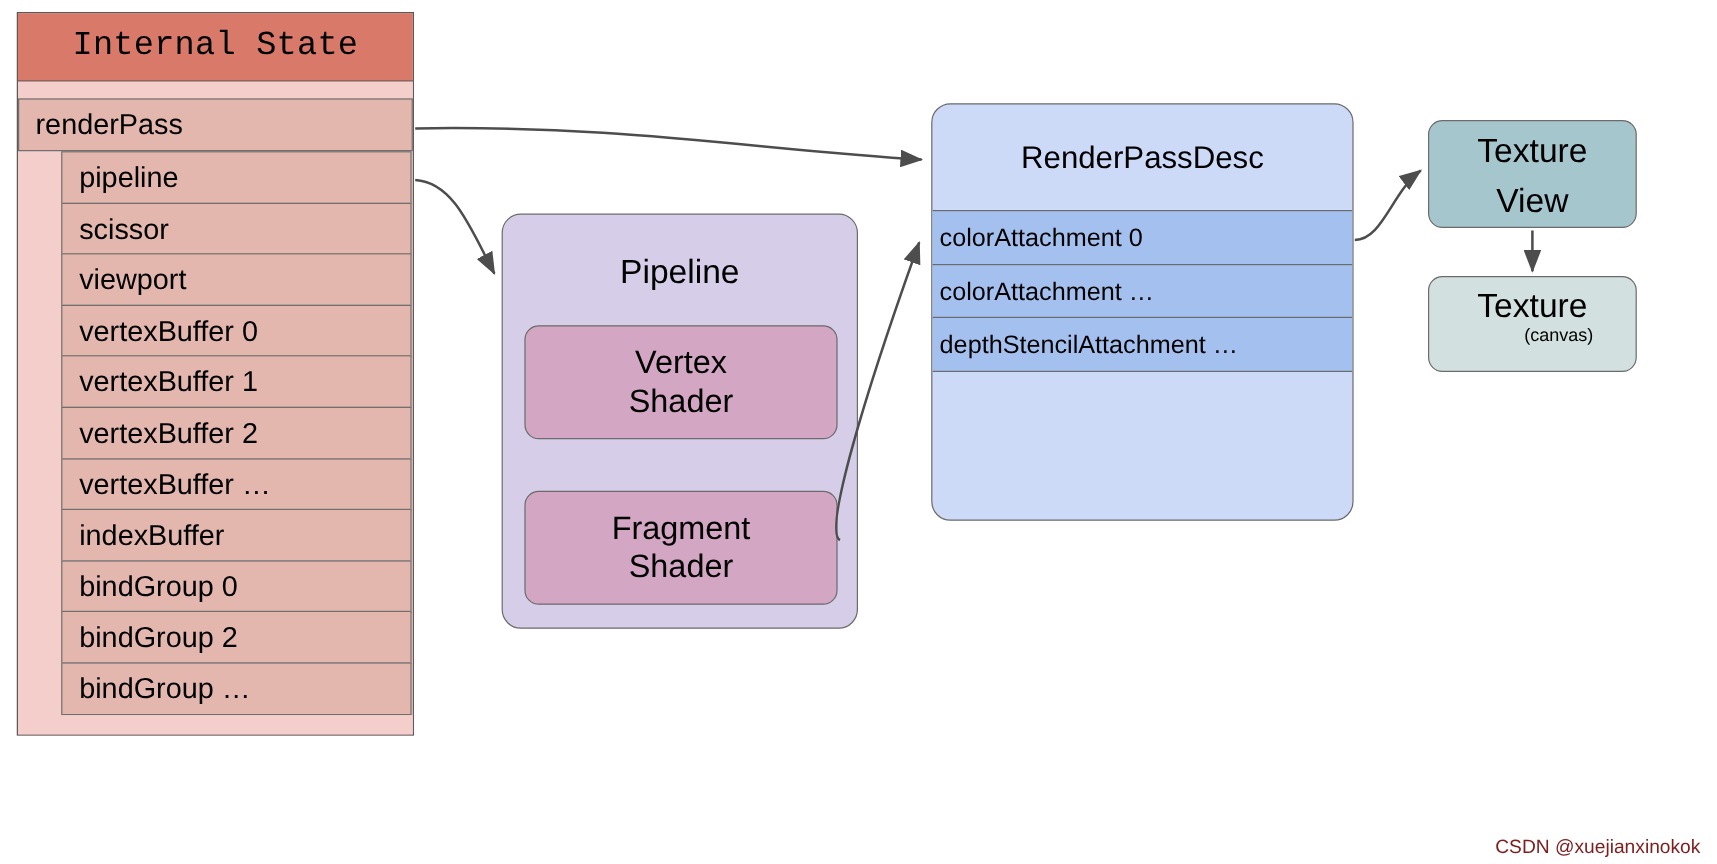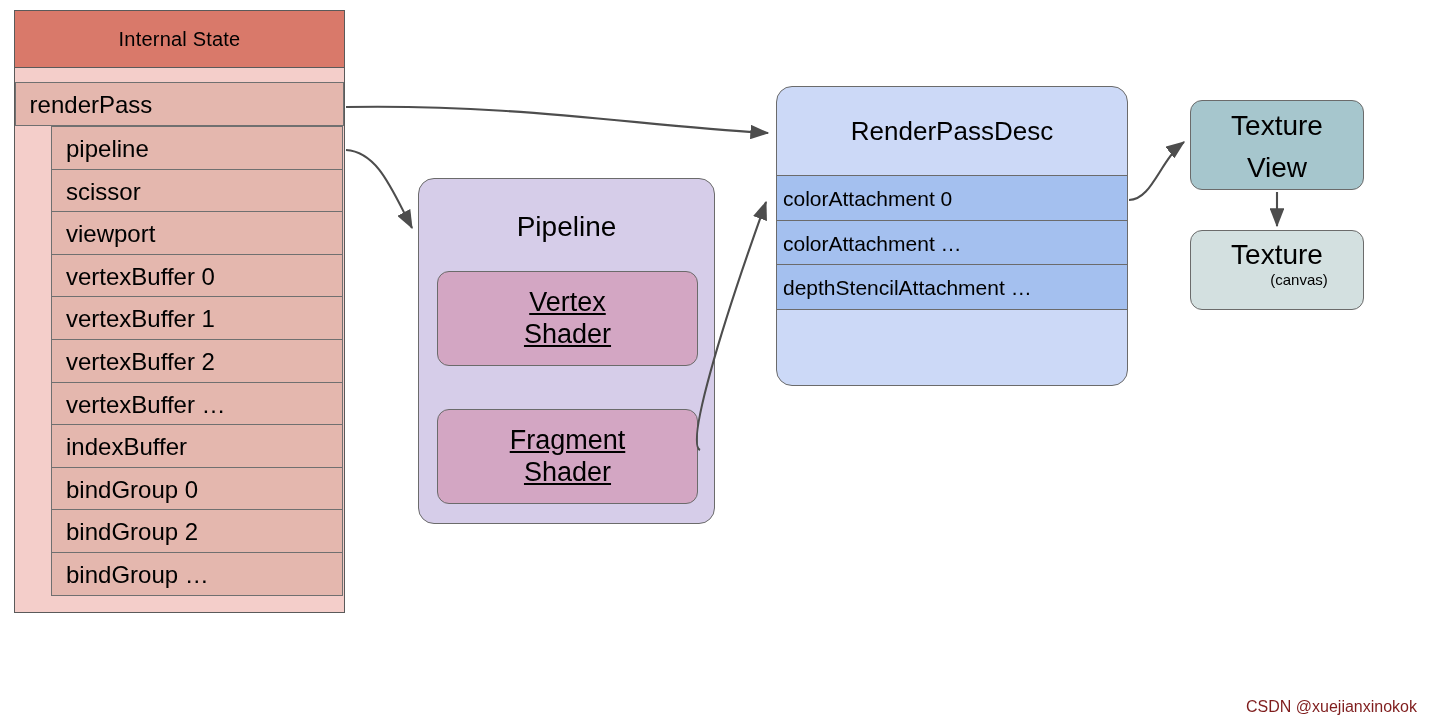"Internal State" #internal-state-header { font-family: none -> Liberation Mono, monospace; font-size: 20px -> 28px }
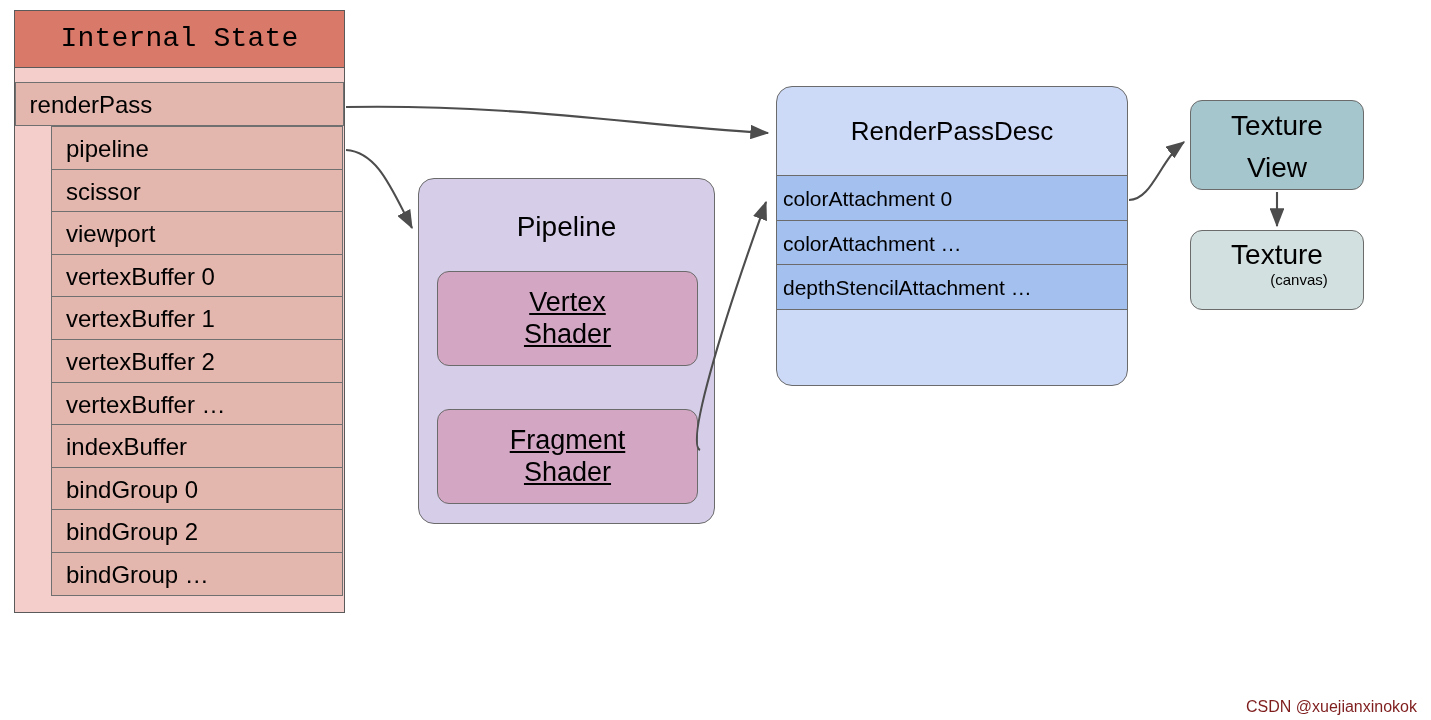"RenderPassDesc" #renderpassdesc-box { height: 300px -> 348px }
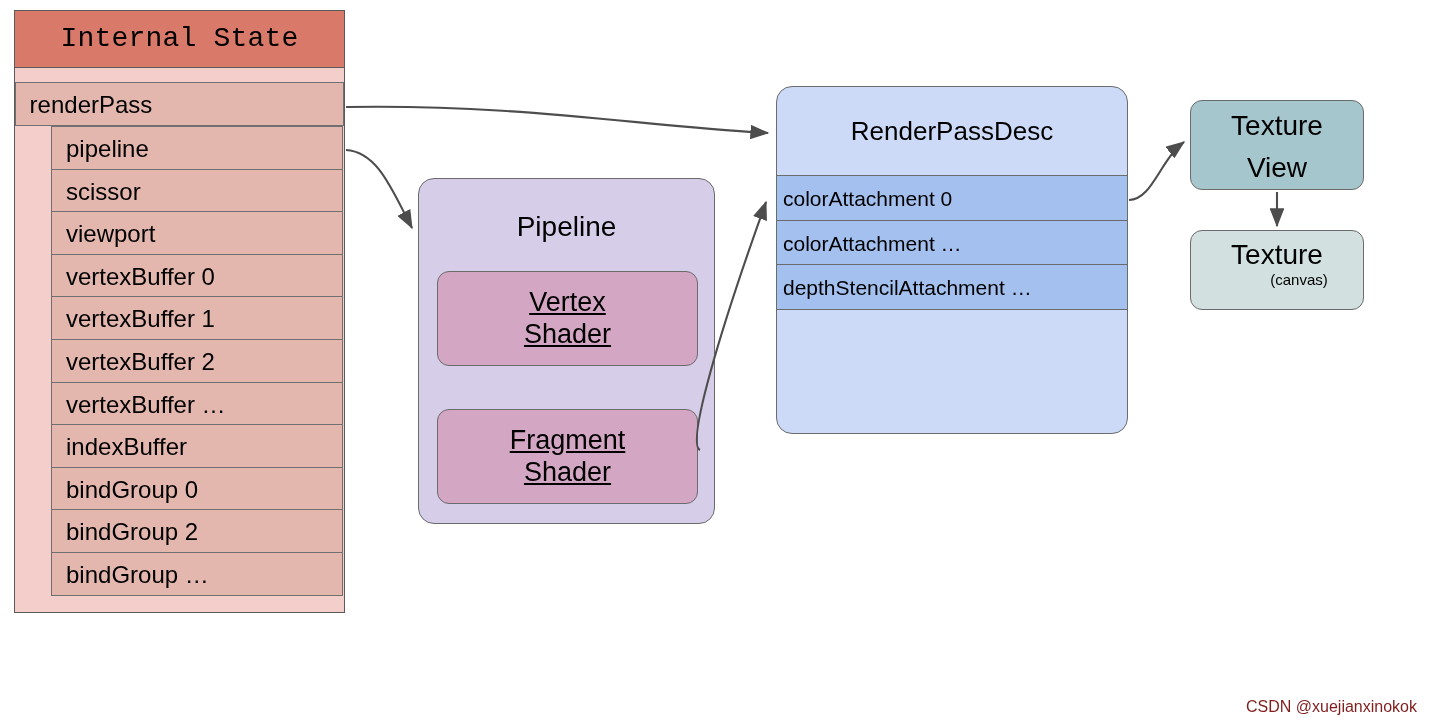"Vertex" .shader-box { text-decoration: underline -> none }
